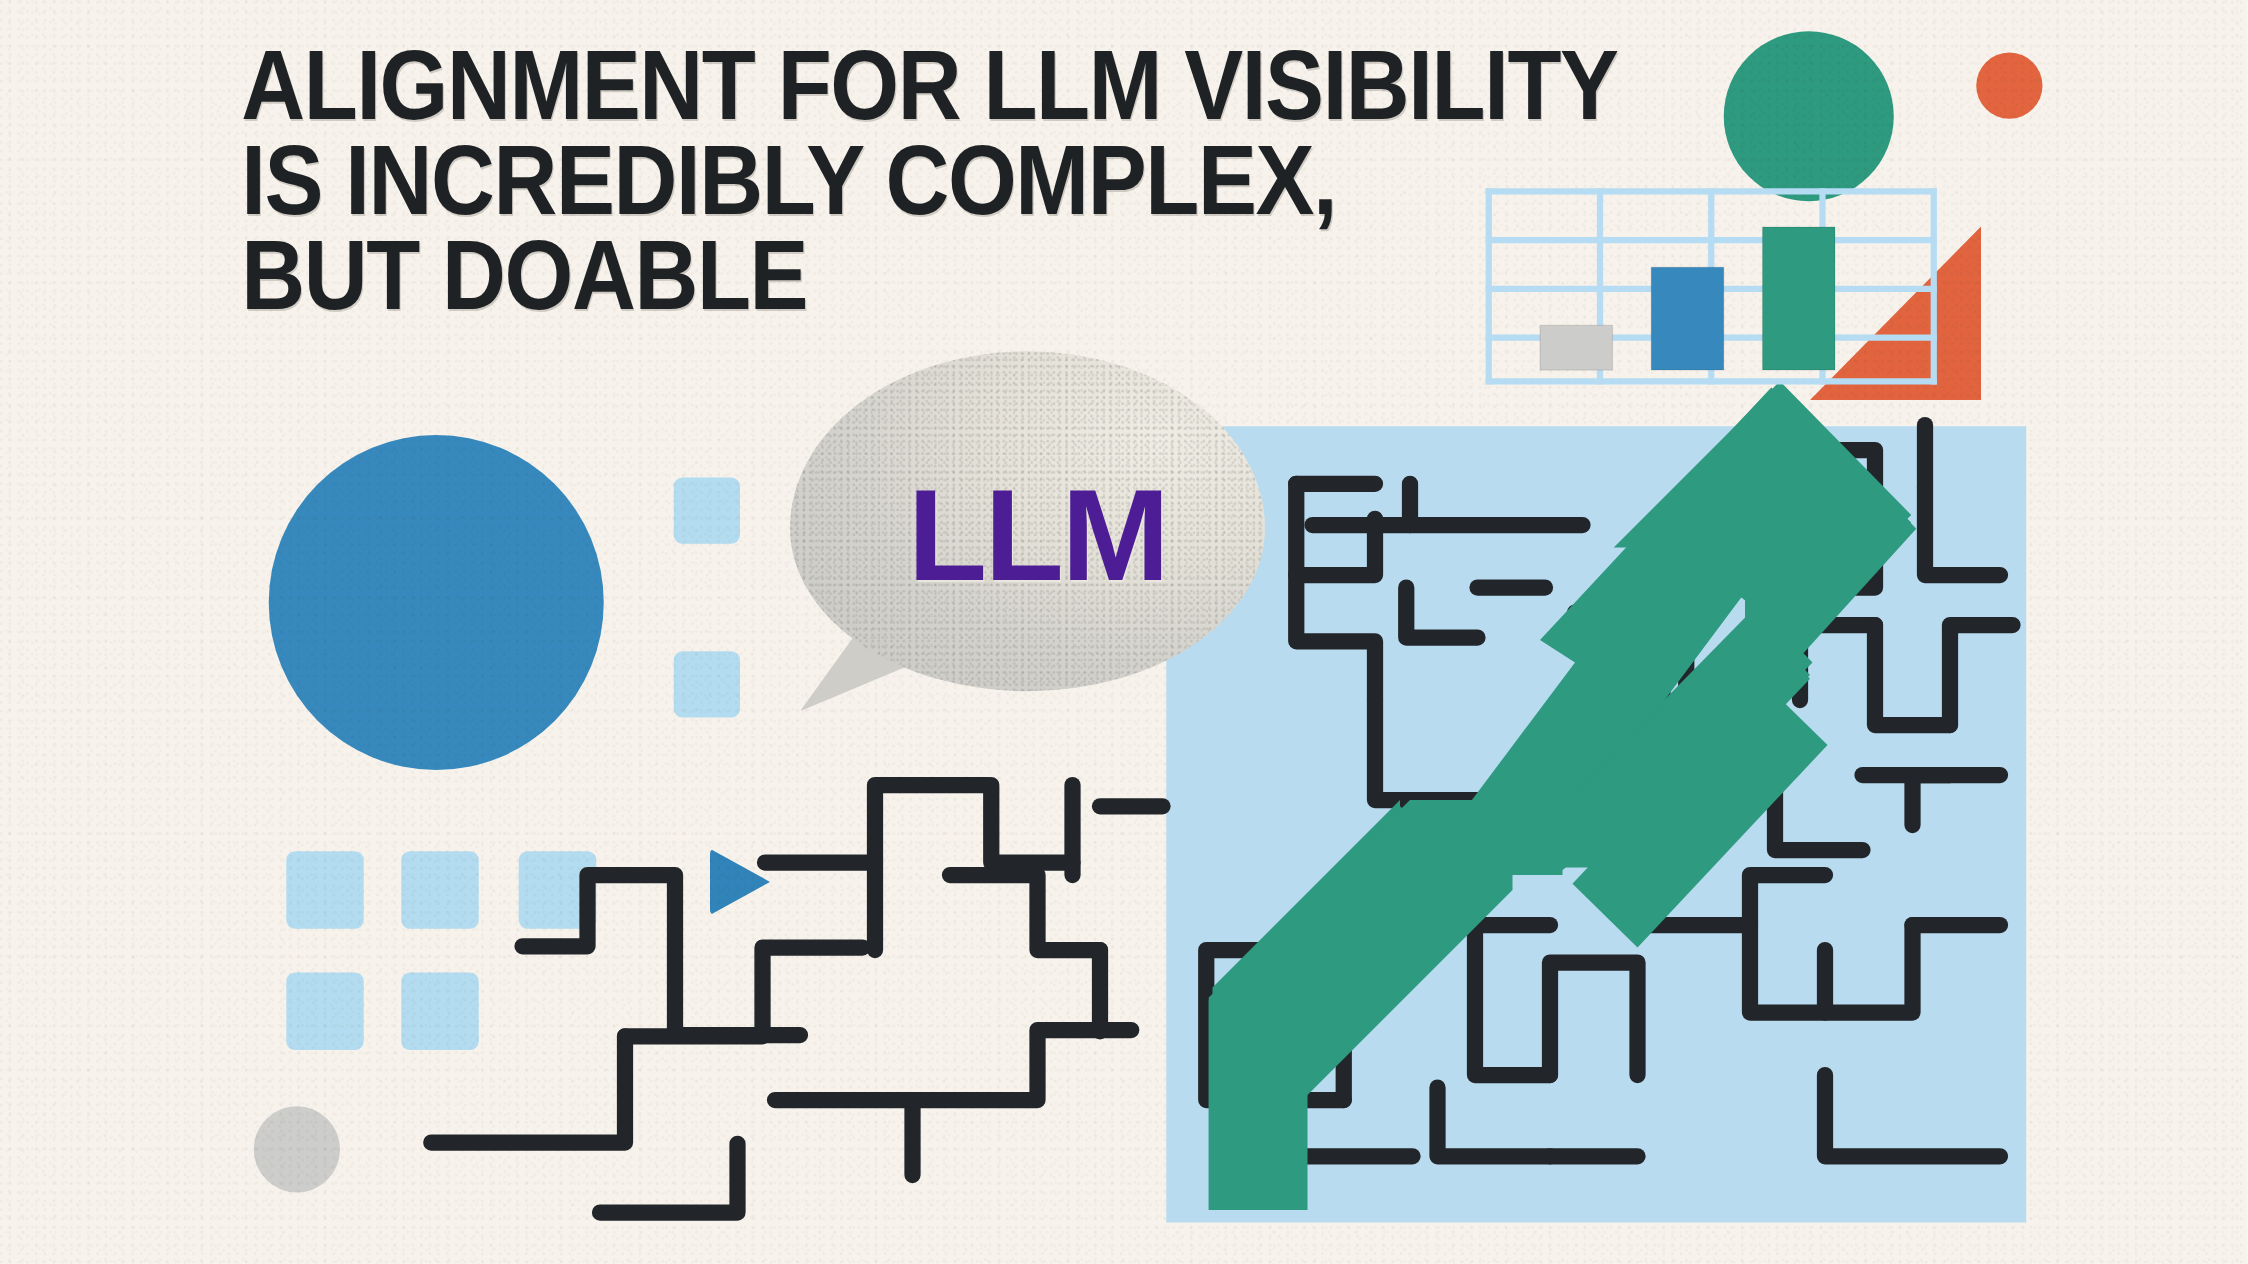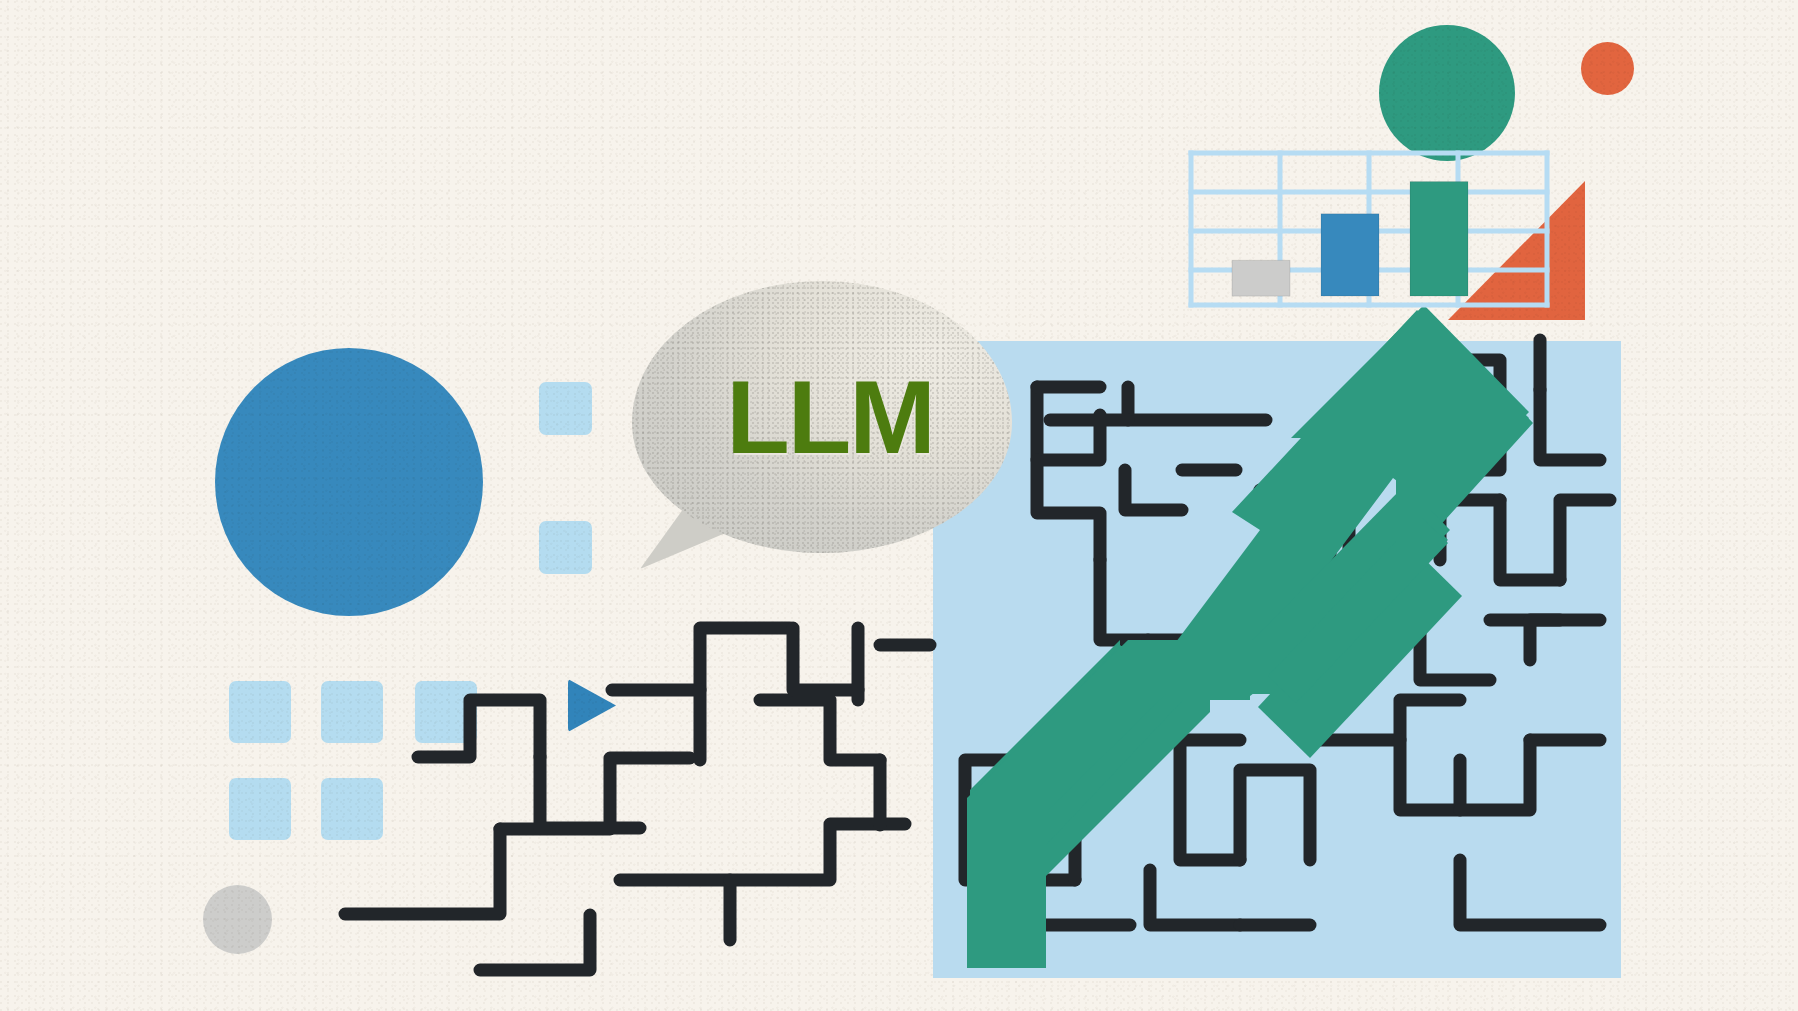"ALIGNMENT FOR LLM VISIBILITY" div { html: none -> <div> <span>ALIGNMENT FOR LLM VISIBILITY</span> <span>IS INCREDIBLY COMPLEX,</span> <span>BUT DOABLE</span> </div> }
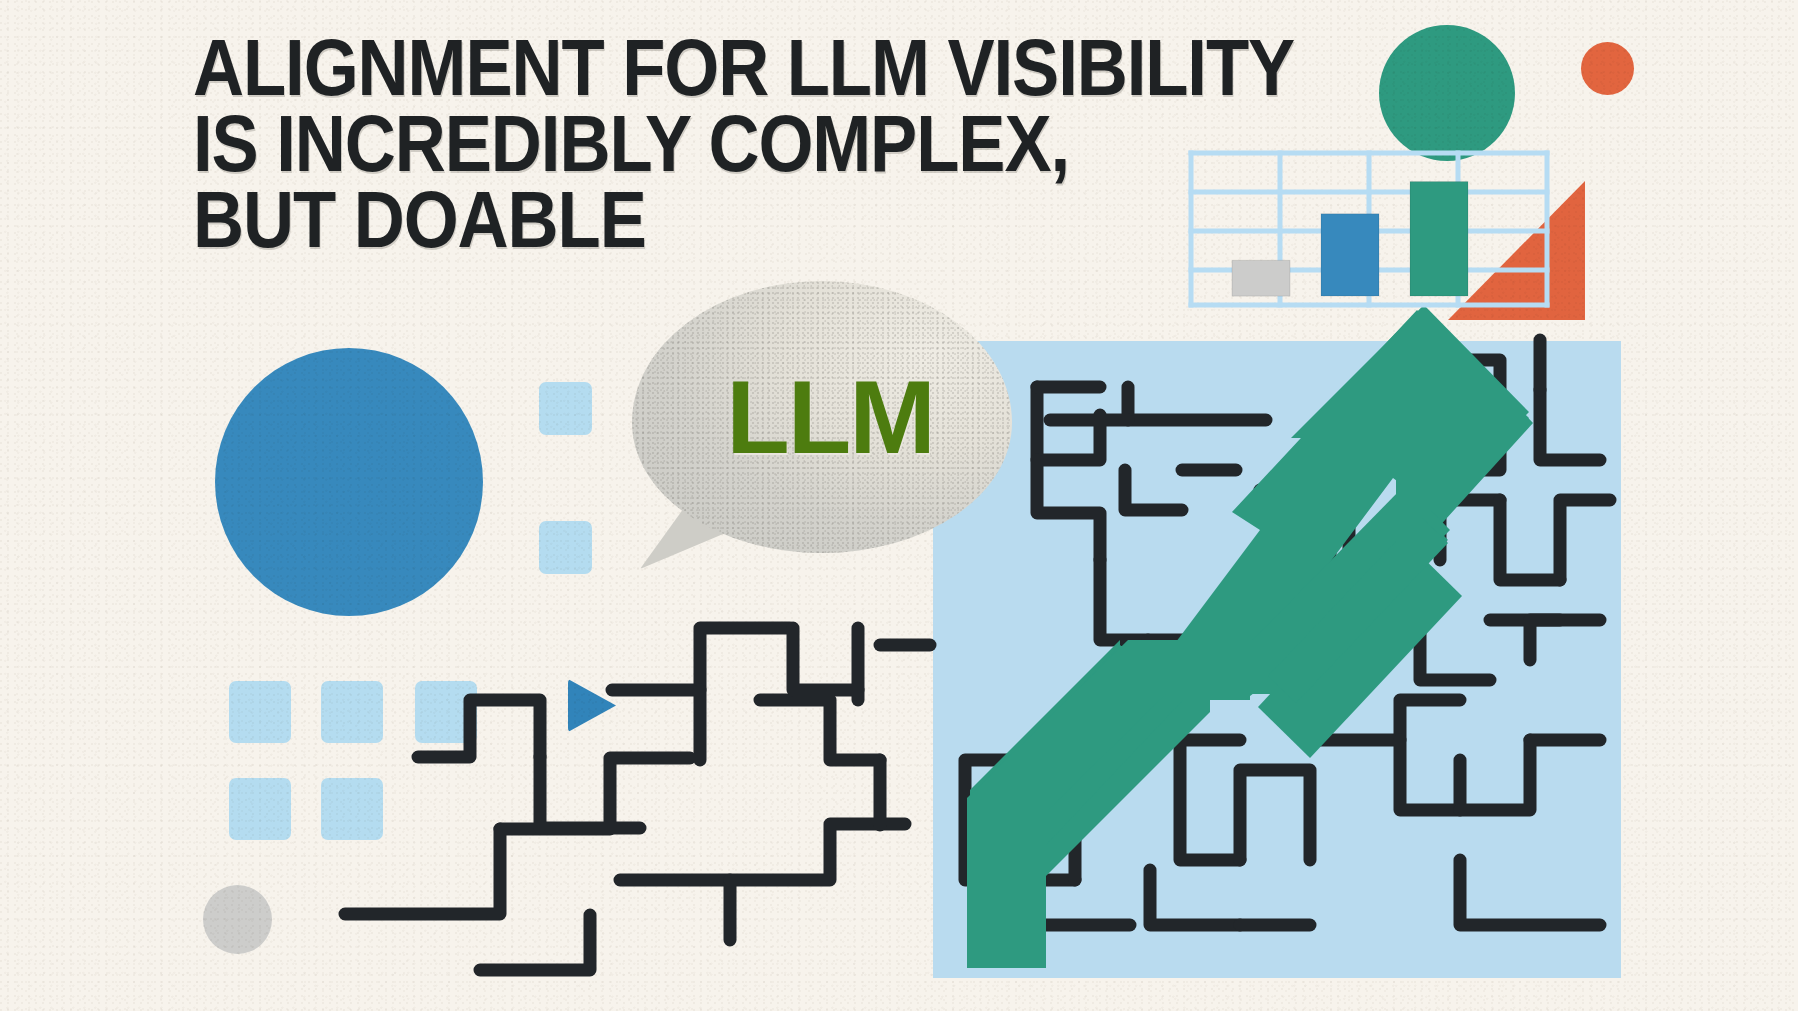"LLM" #bubble .txt { color: #4d7c0f -> #4c1d95; top: 4px -> 16px }
